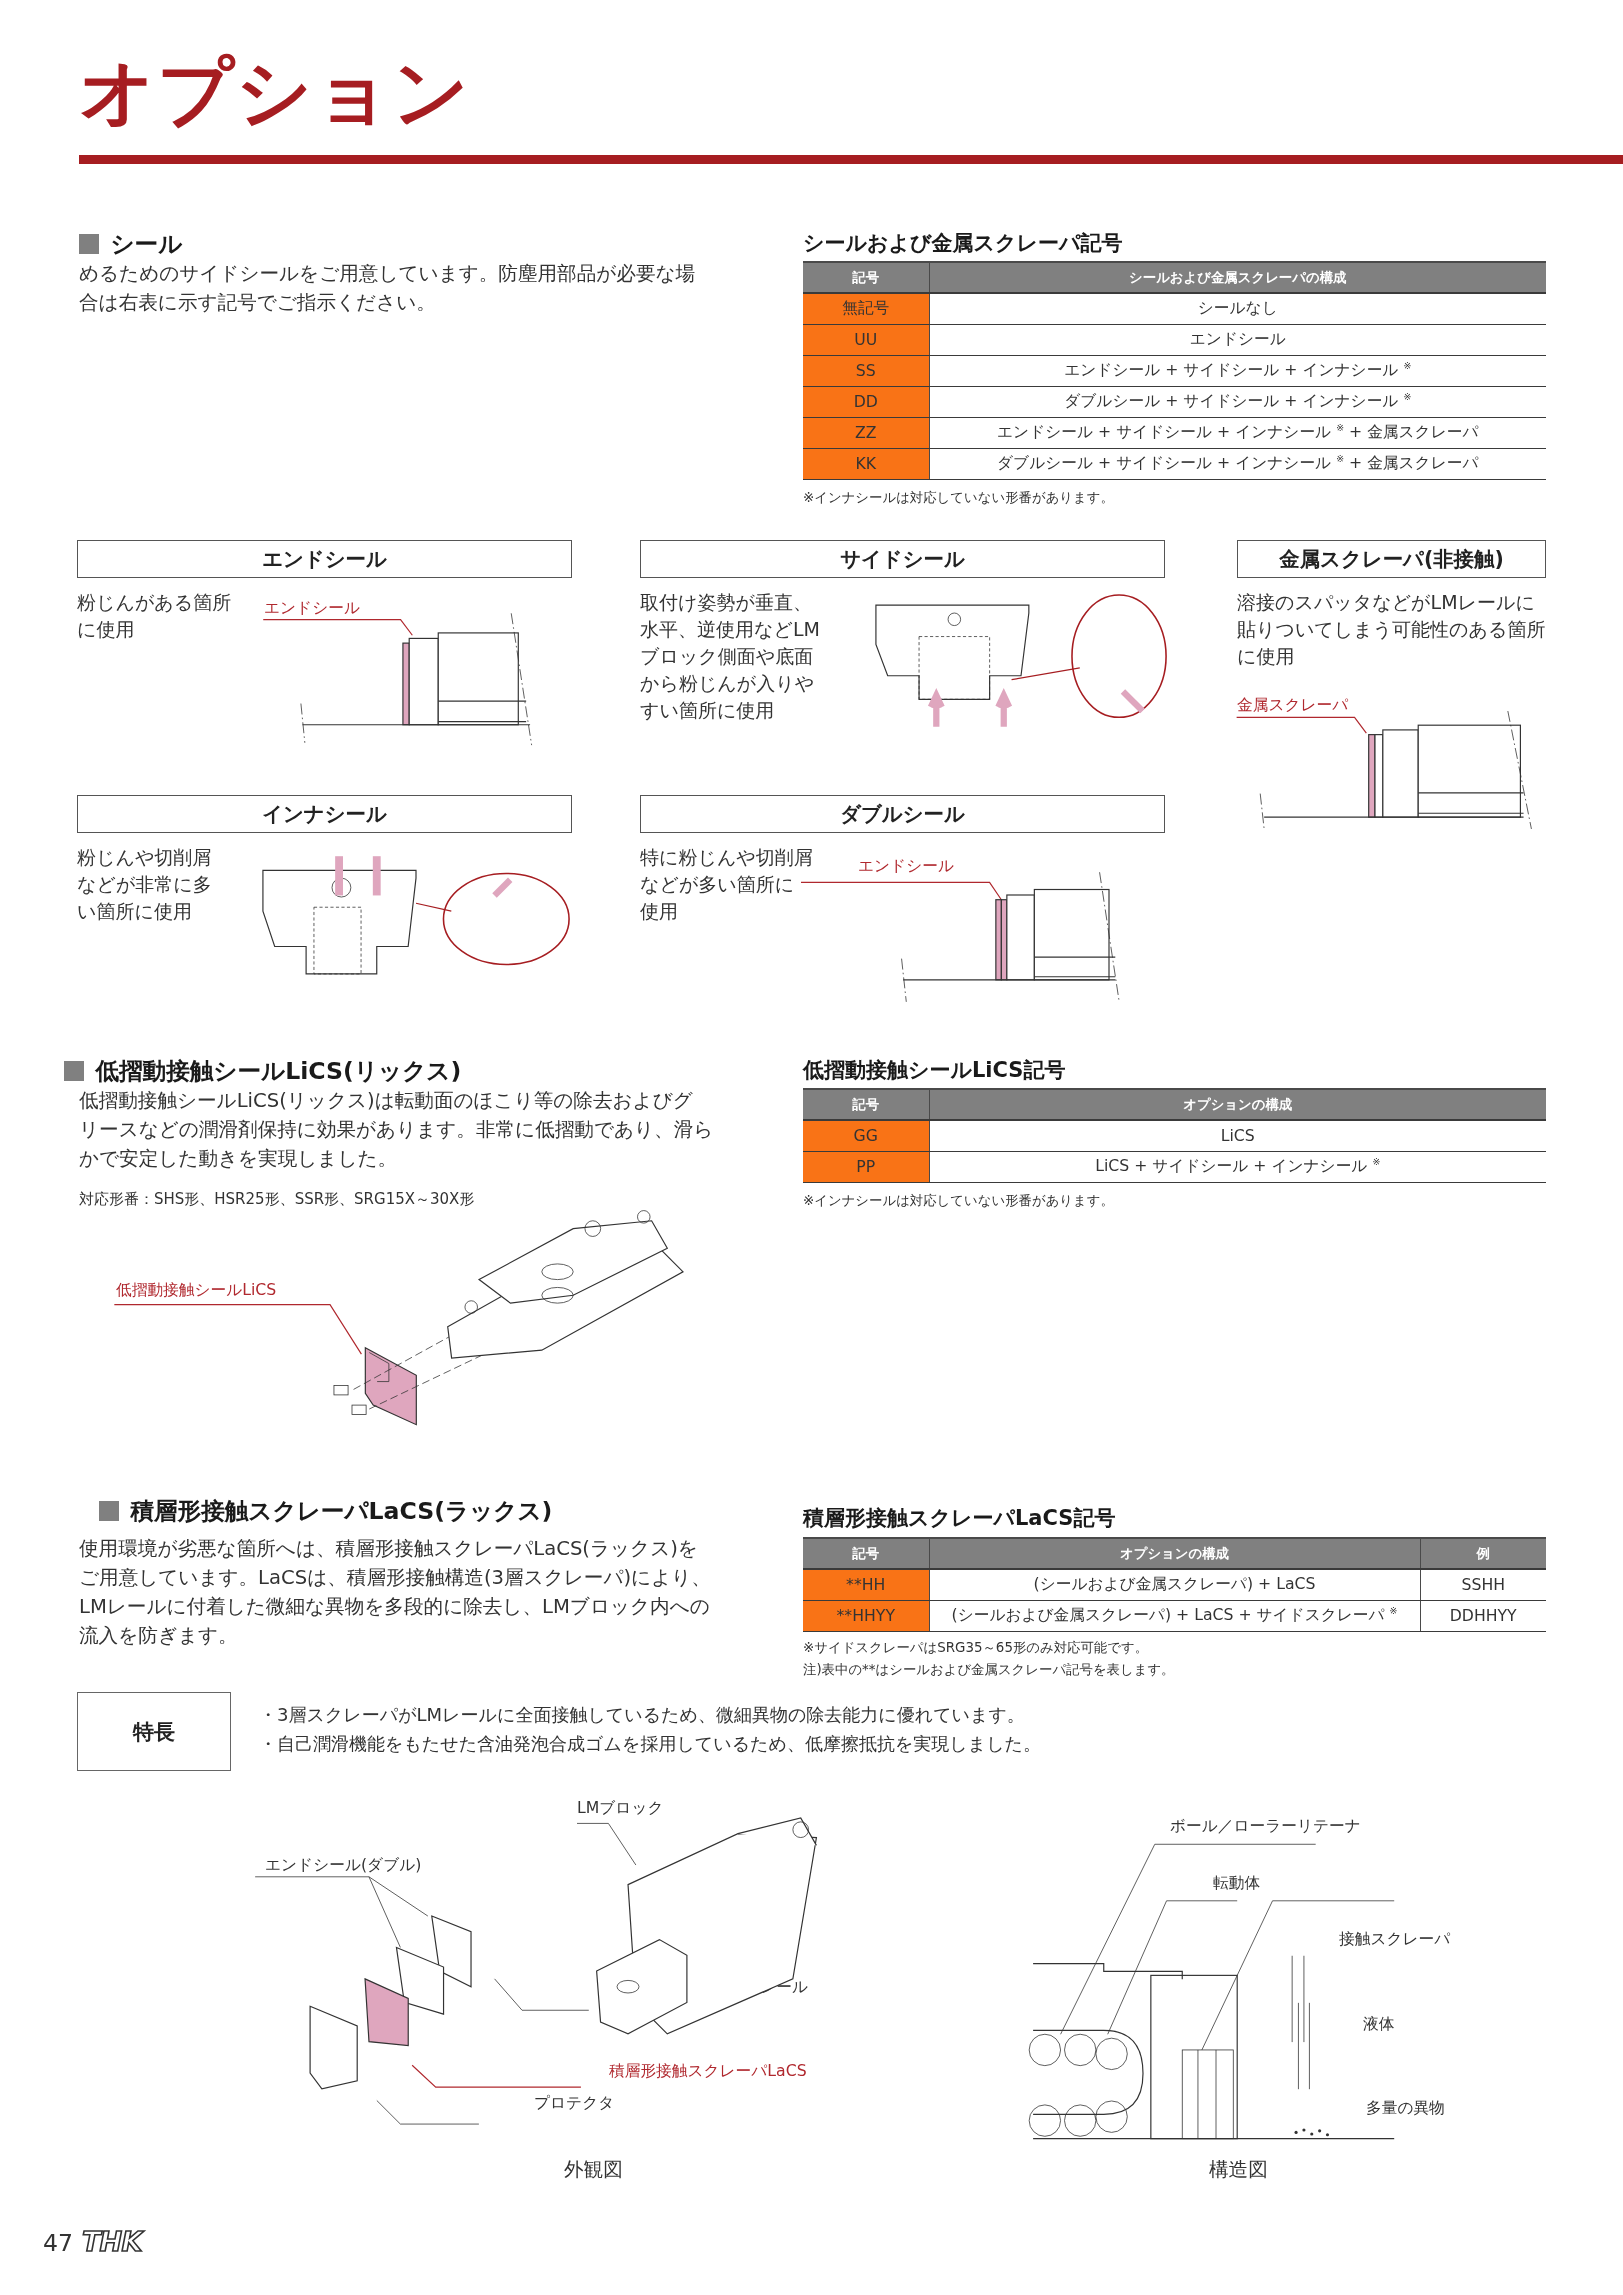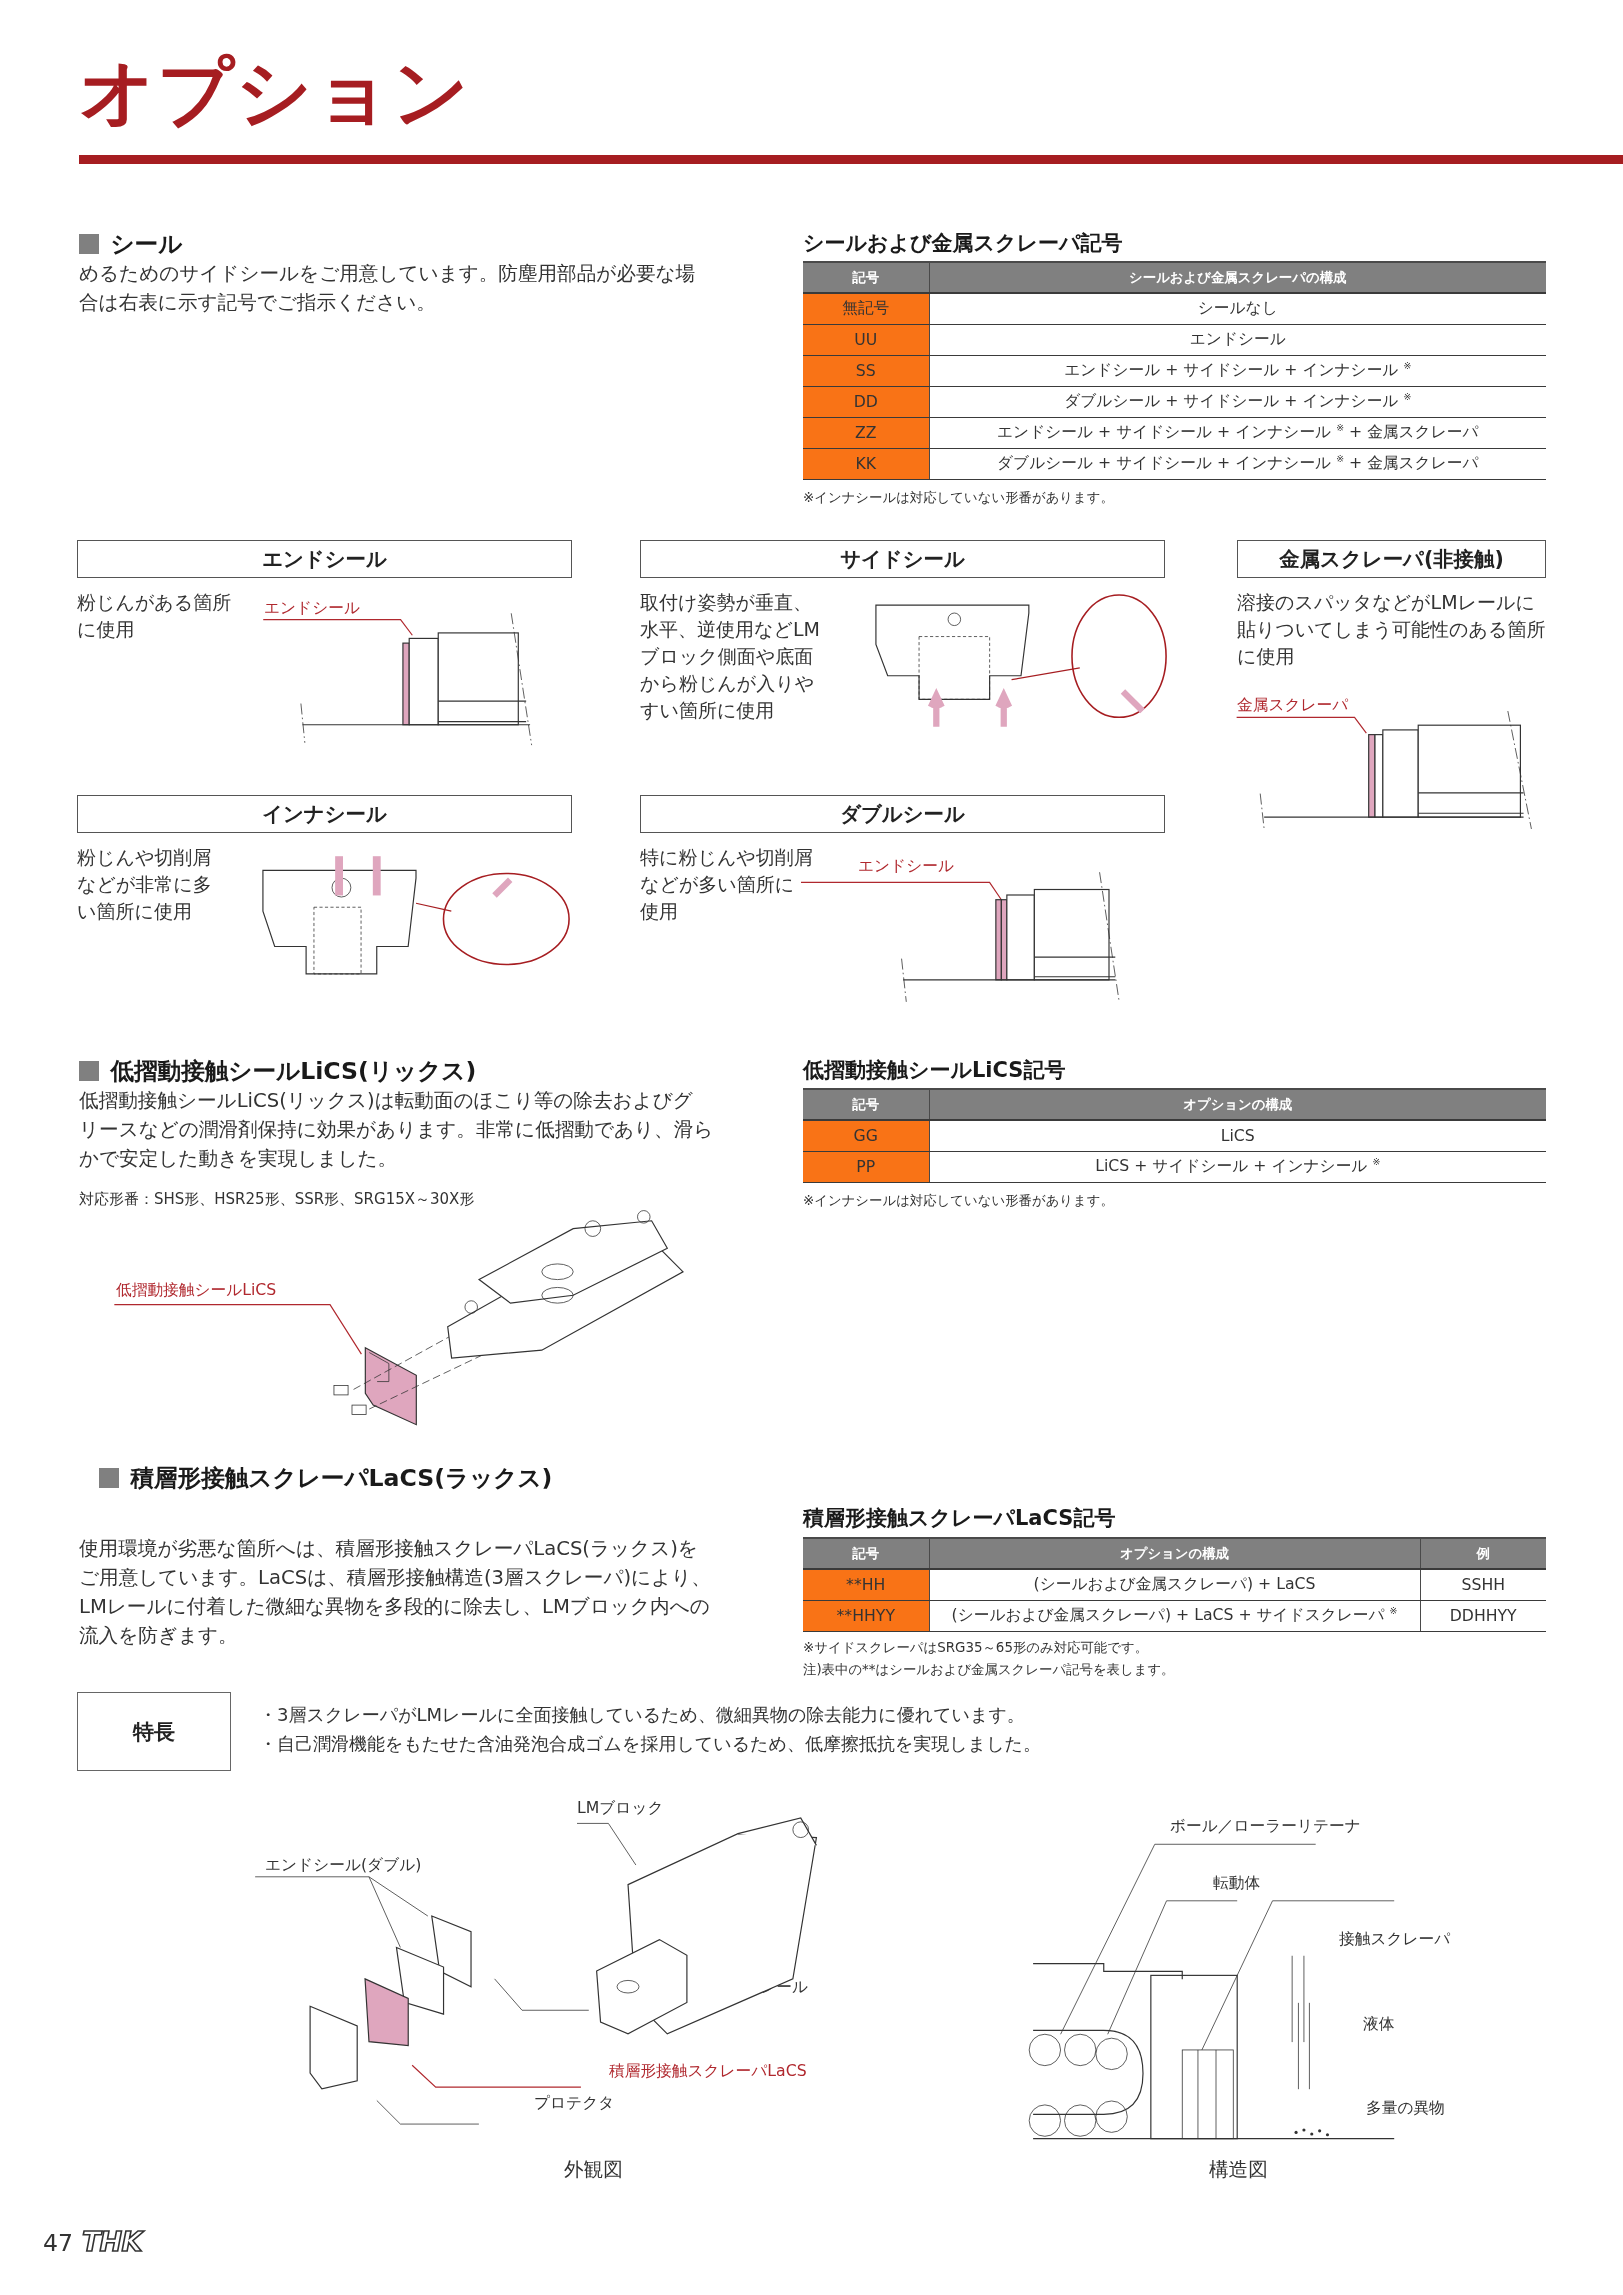"低摺動接触シールLiCS(リックス)" div.abs { left: 79px -> 64px }
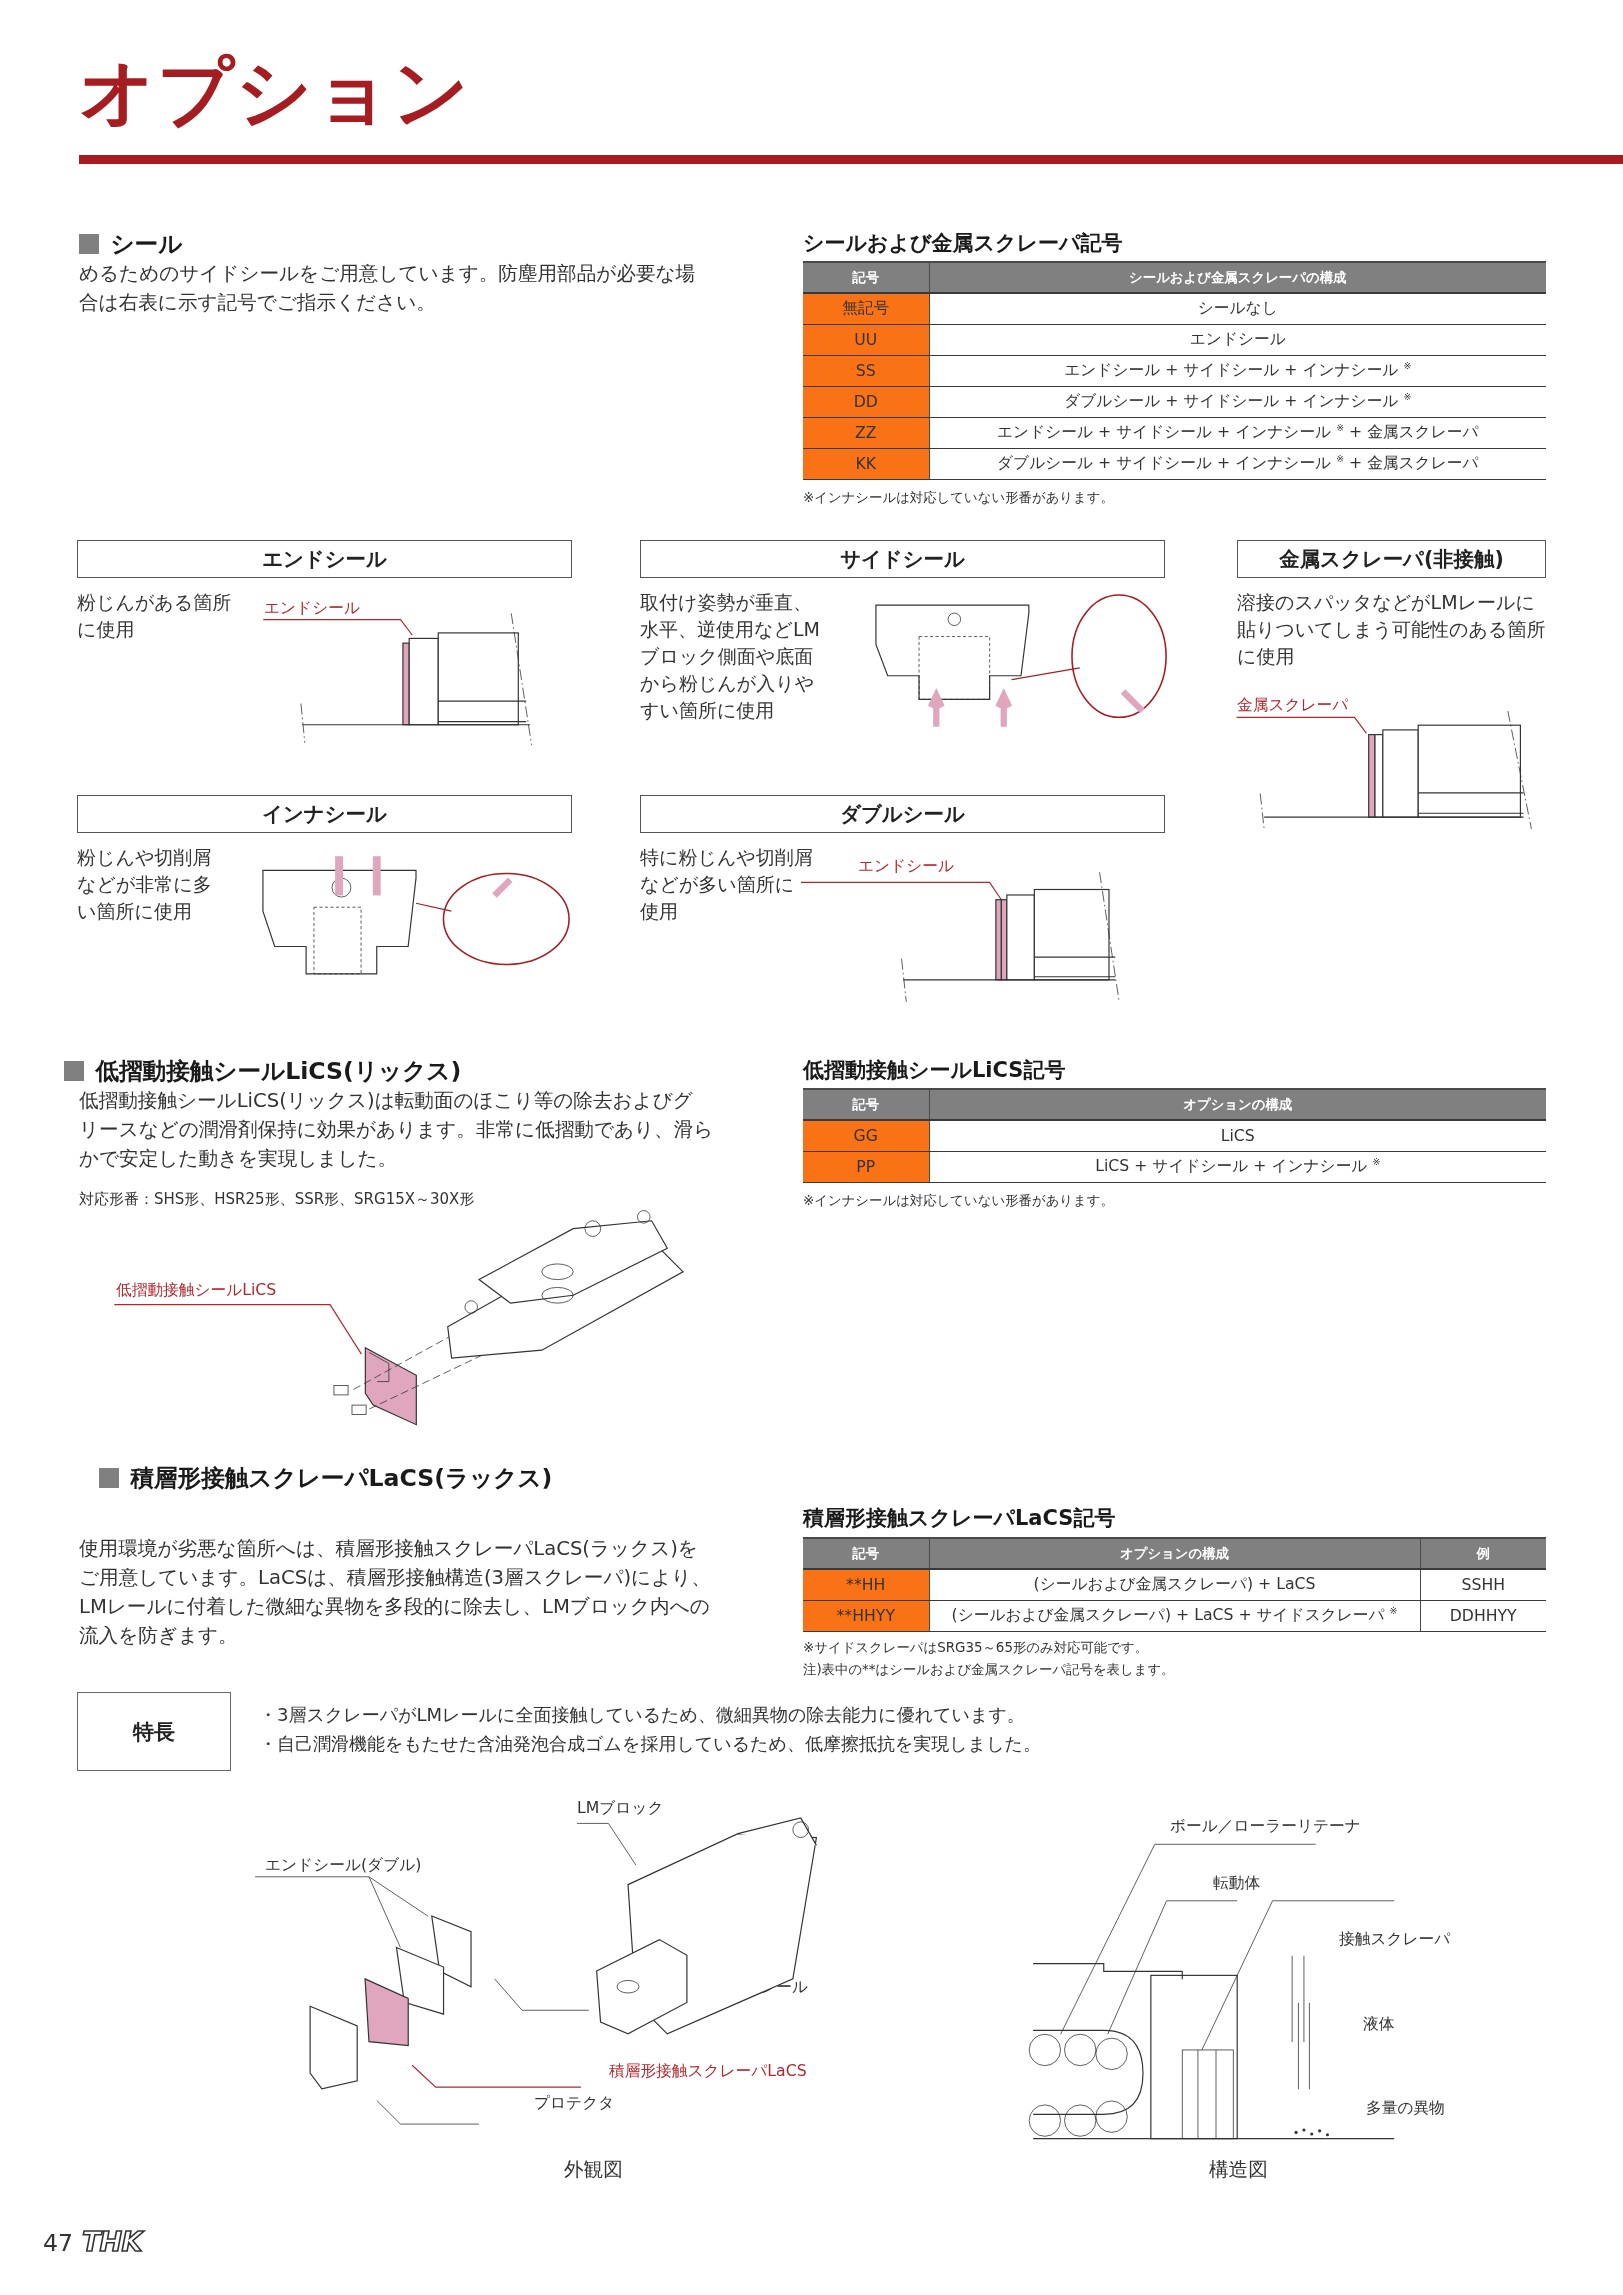"積層形接触スクレーパLaCS(ラックス)" div.abs { top: 1462px -> 1495px }
